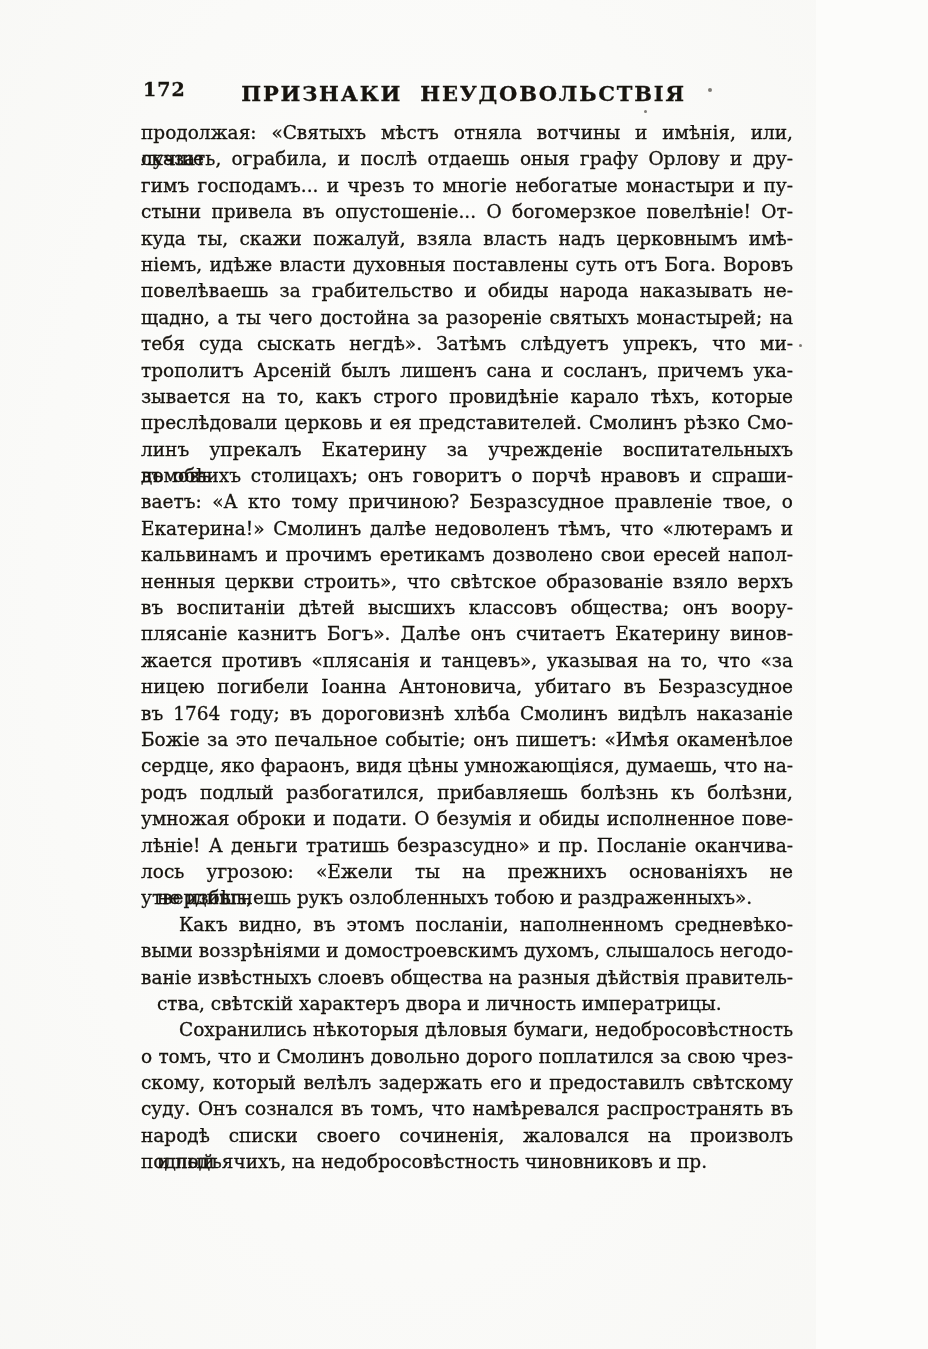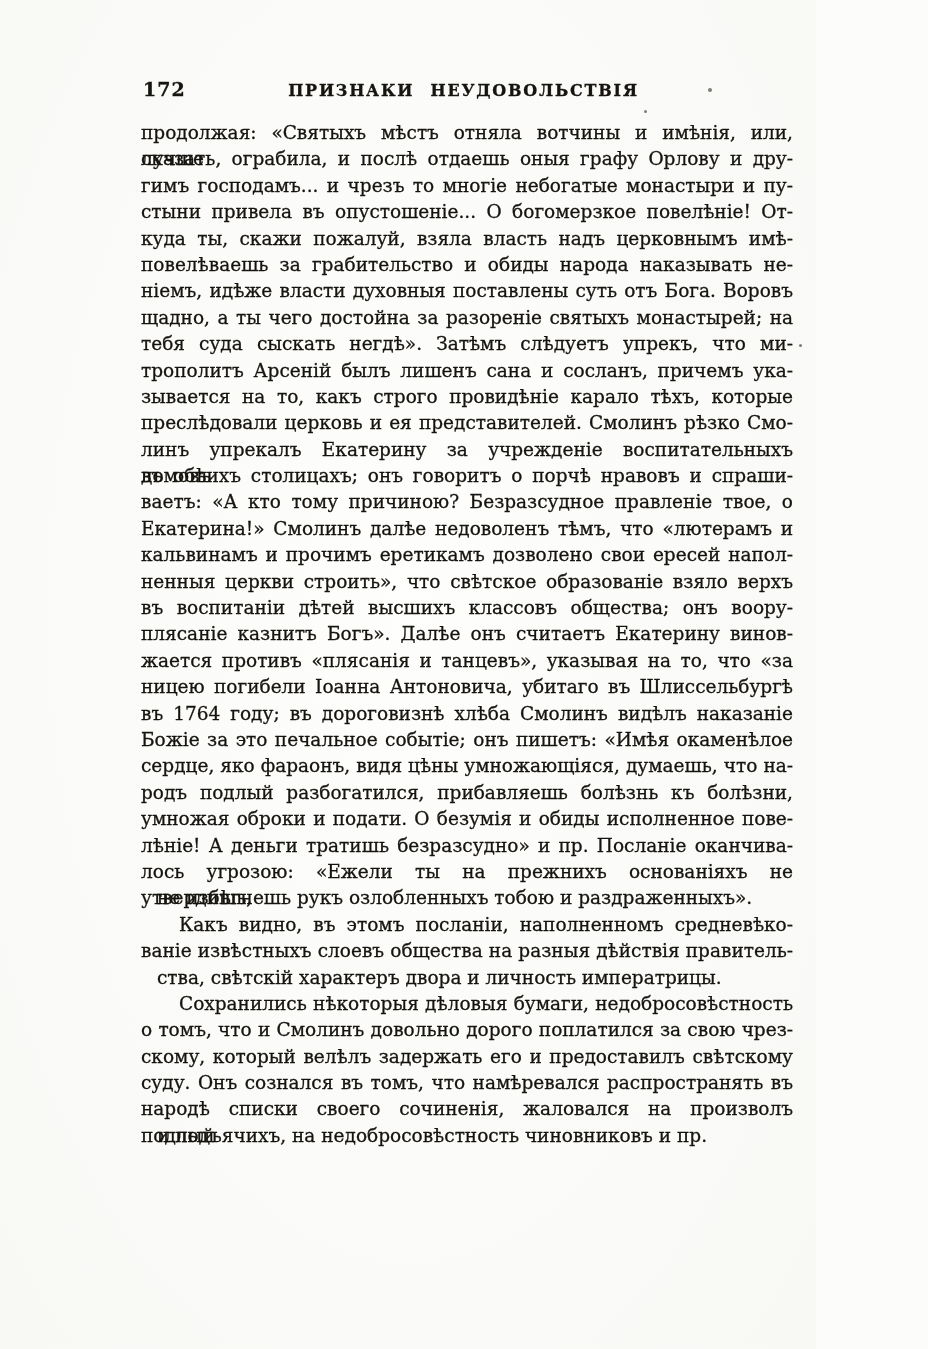"ПРИЗНАКИ НЕУДОВОЛЬСТВІЯ" .running-title { font-size: 16px -> 21px }
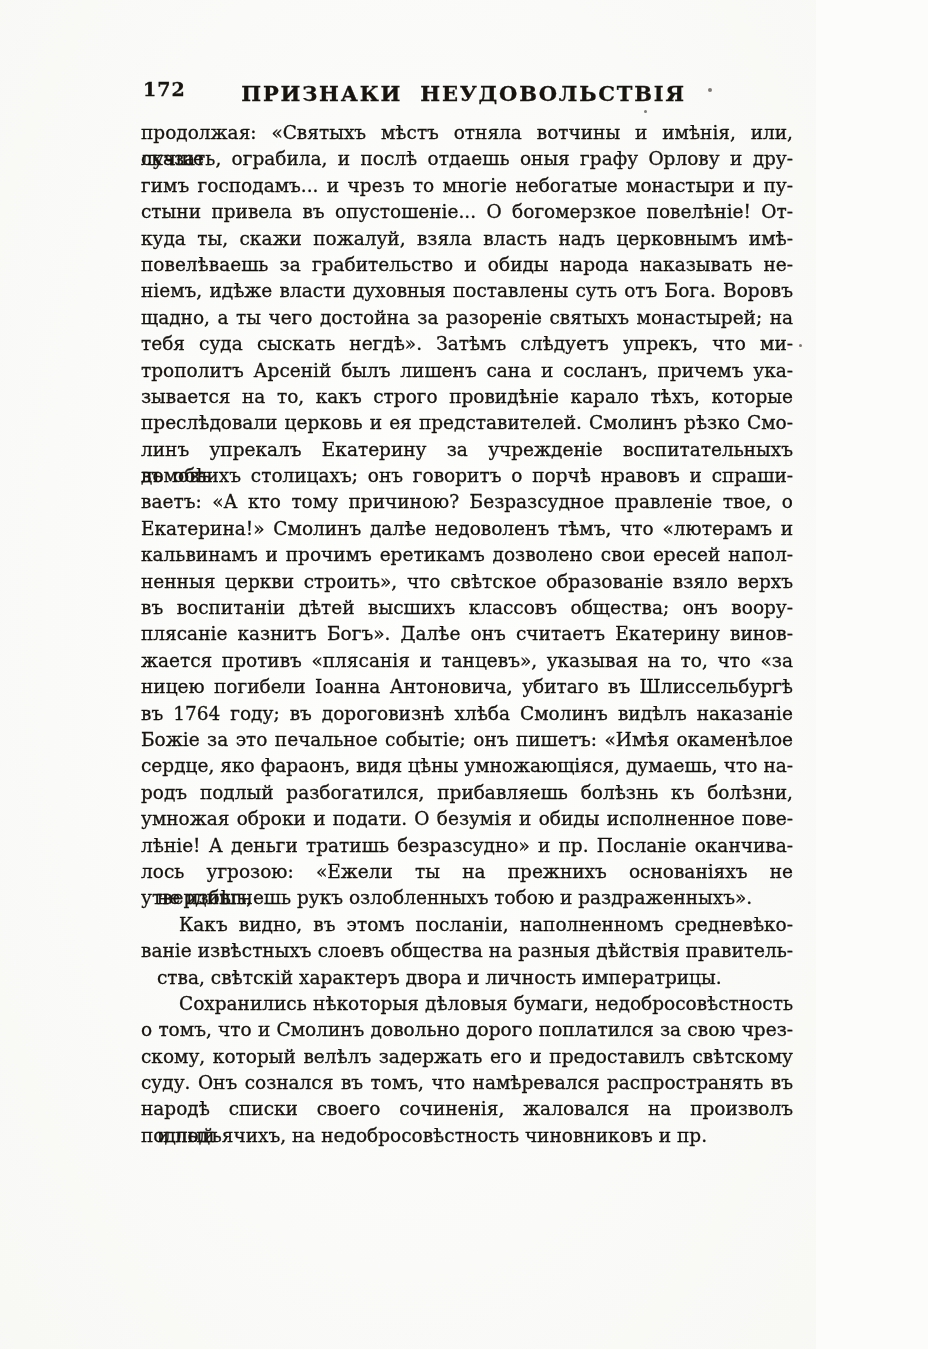"повелѣваешь за грабительство и обиды" div.line { order: before "ніемъ, идѣже власти духовныя поставлены" -> after "ніемъ, идѣже власти духовныя поставлены" }
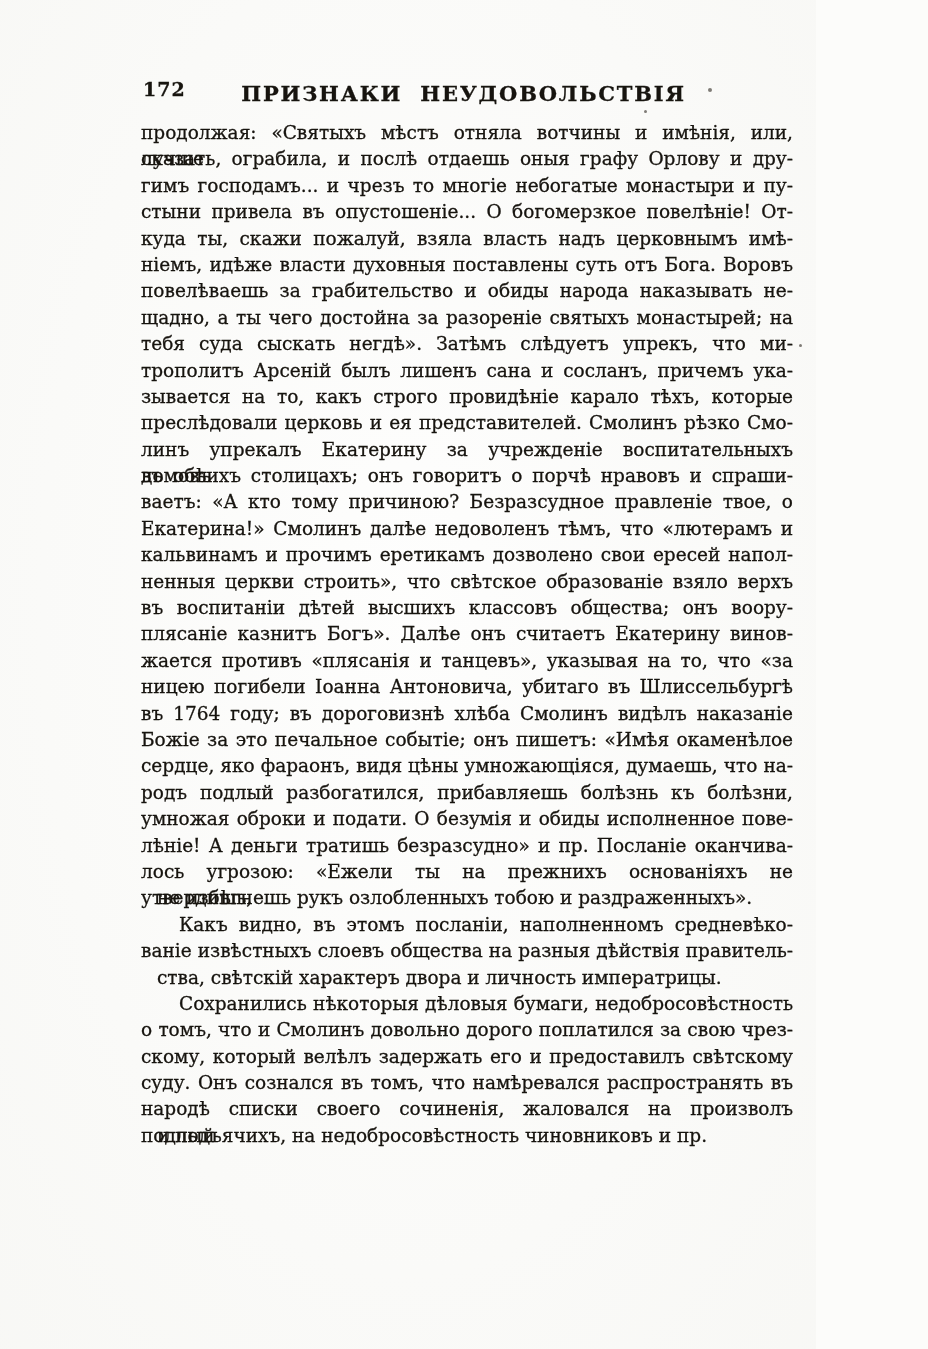"ницею погибели Іоанна Антоновича," div.line { text: Шлиссельбургѣ -> Безразсудное }
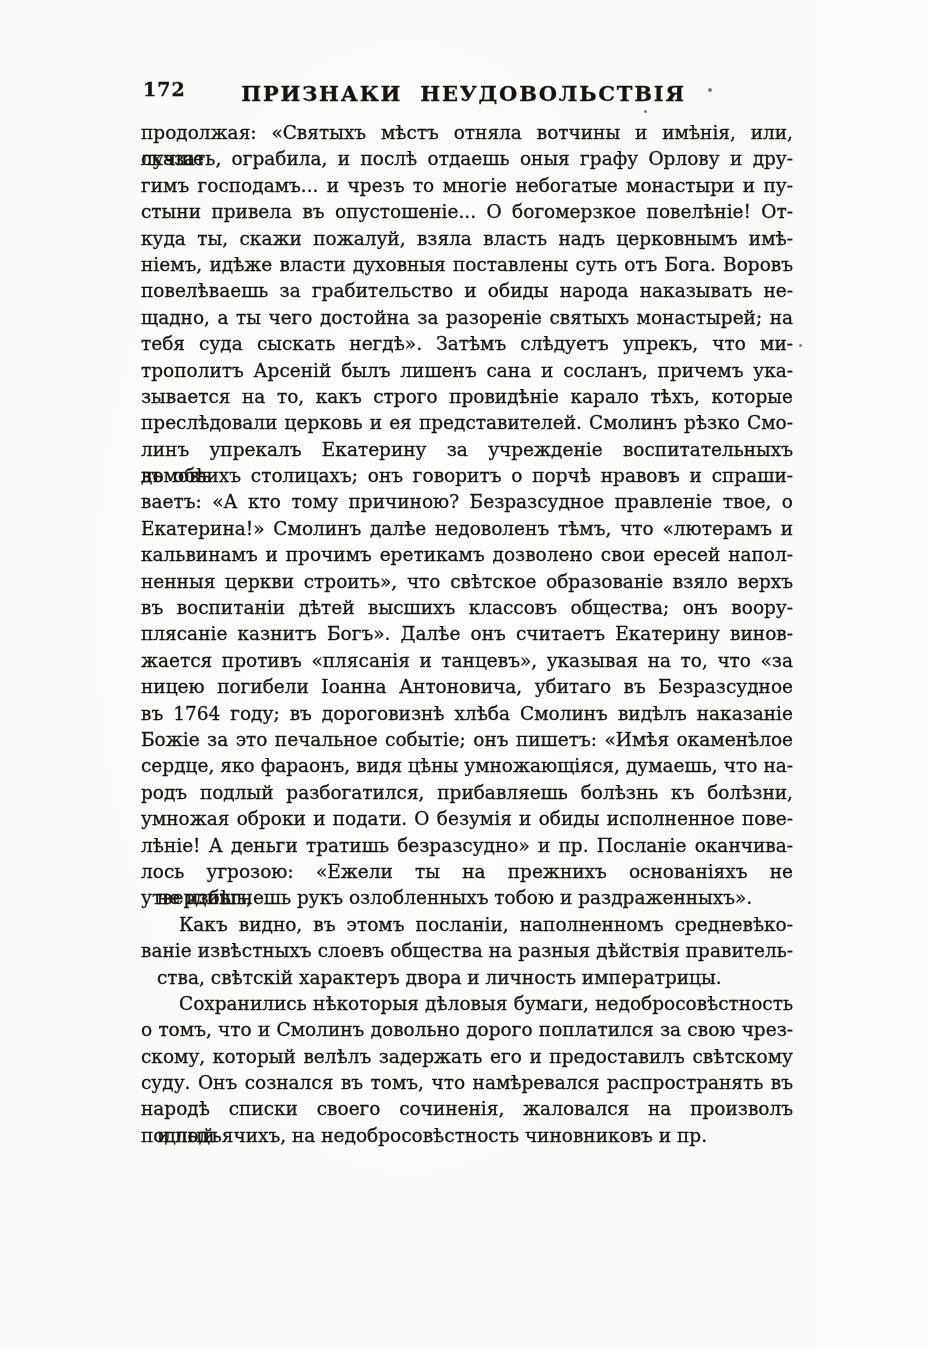"выми воззрѣніями и домостроевскимъ" div.line { html: none -> <div>выми воззрѣніями и домостроевскимъ духомъ, слышалось негодо-</div> }
